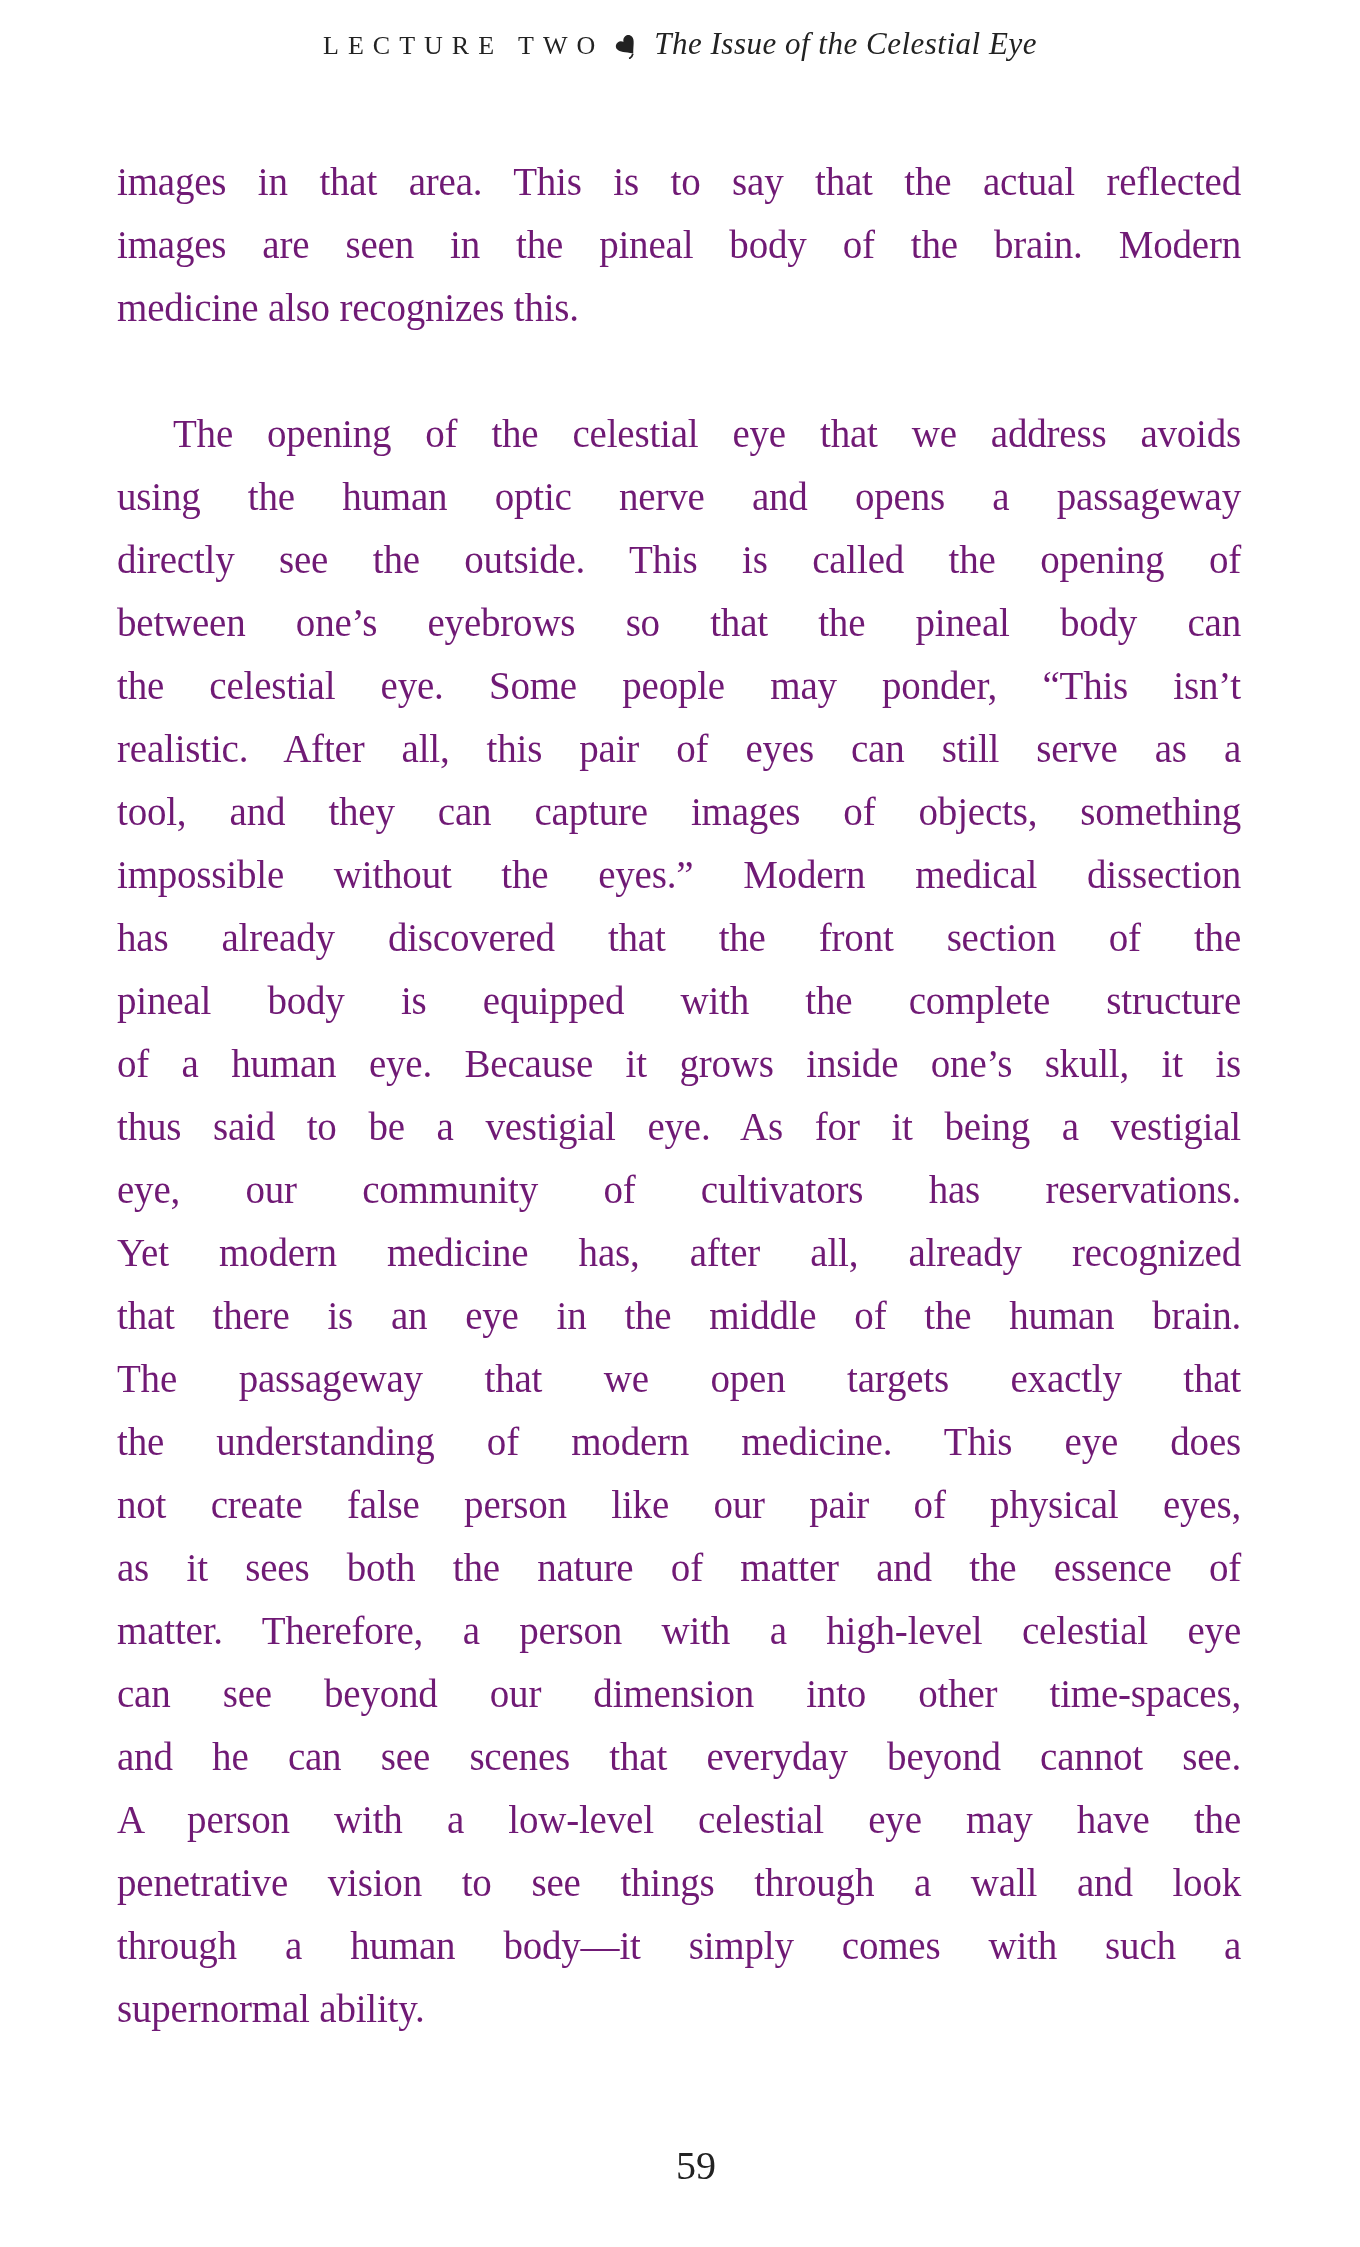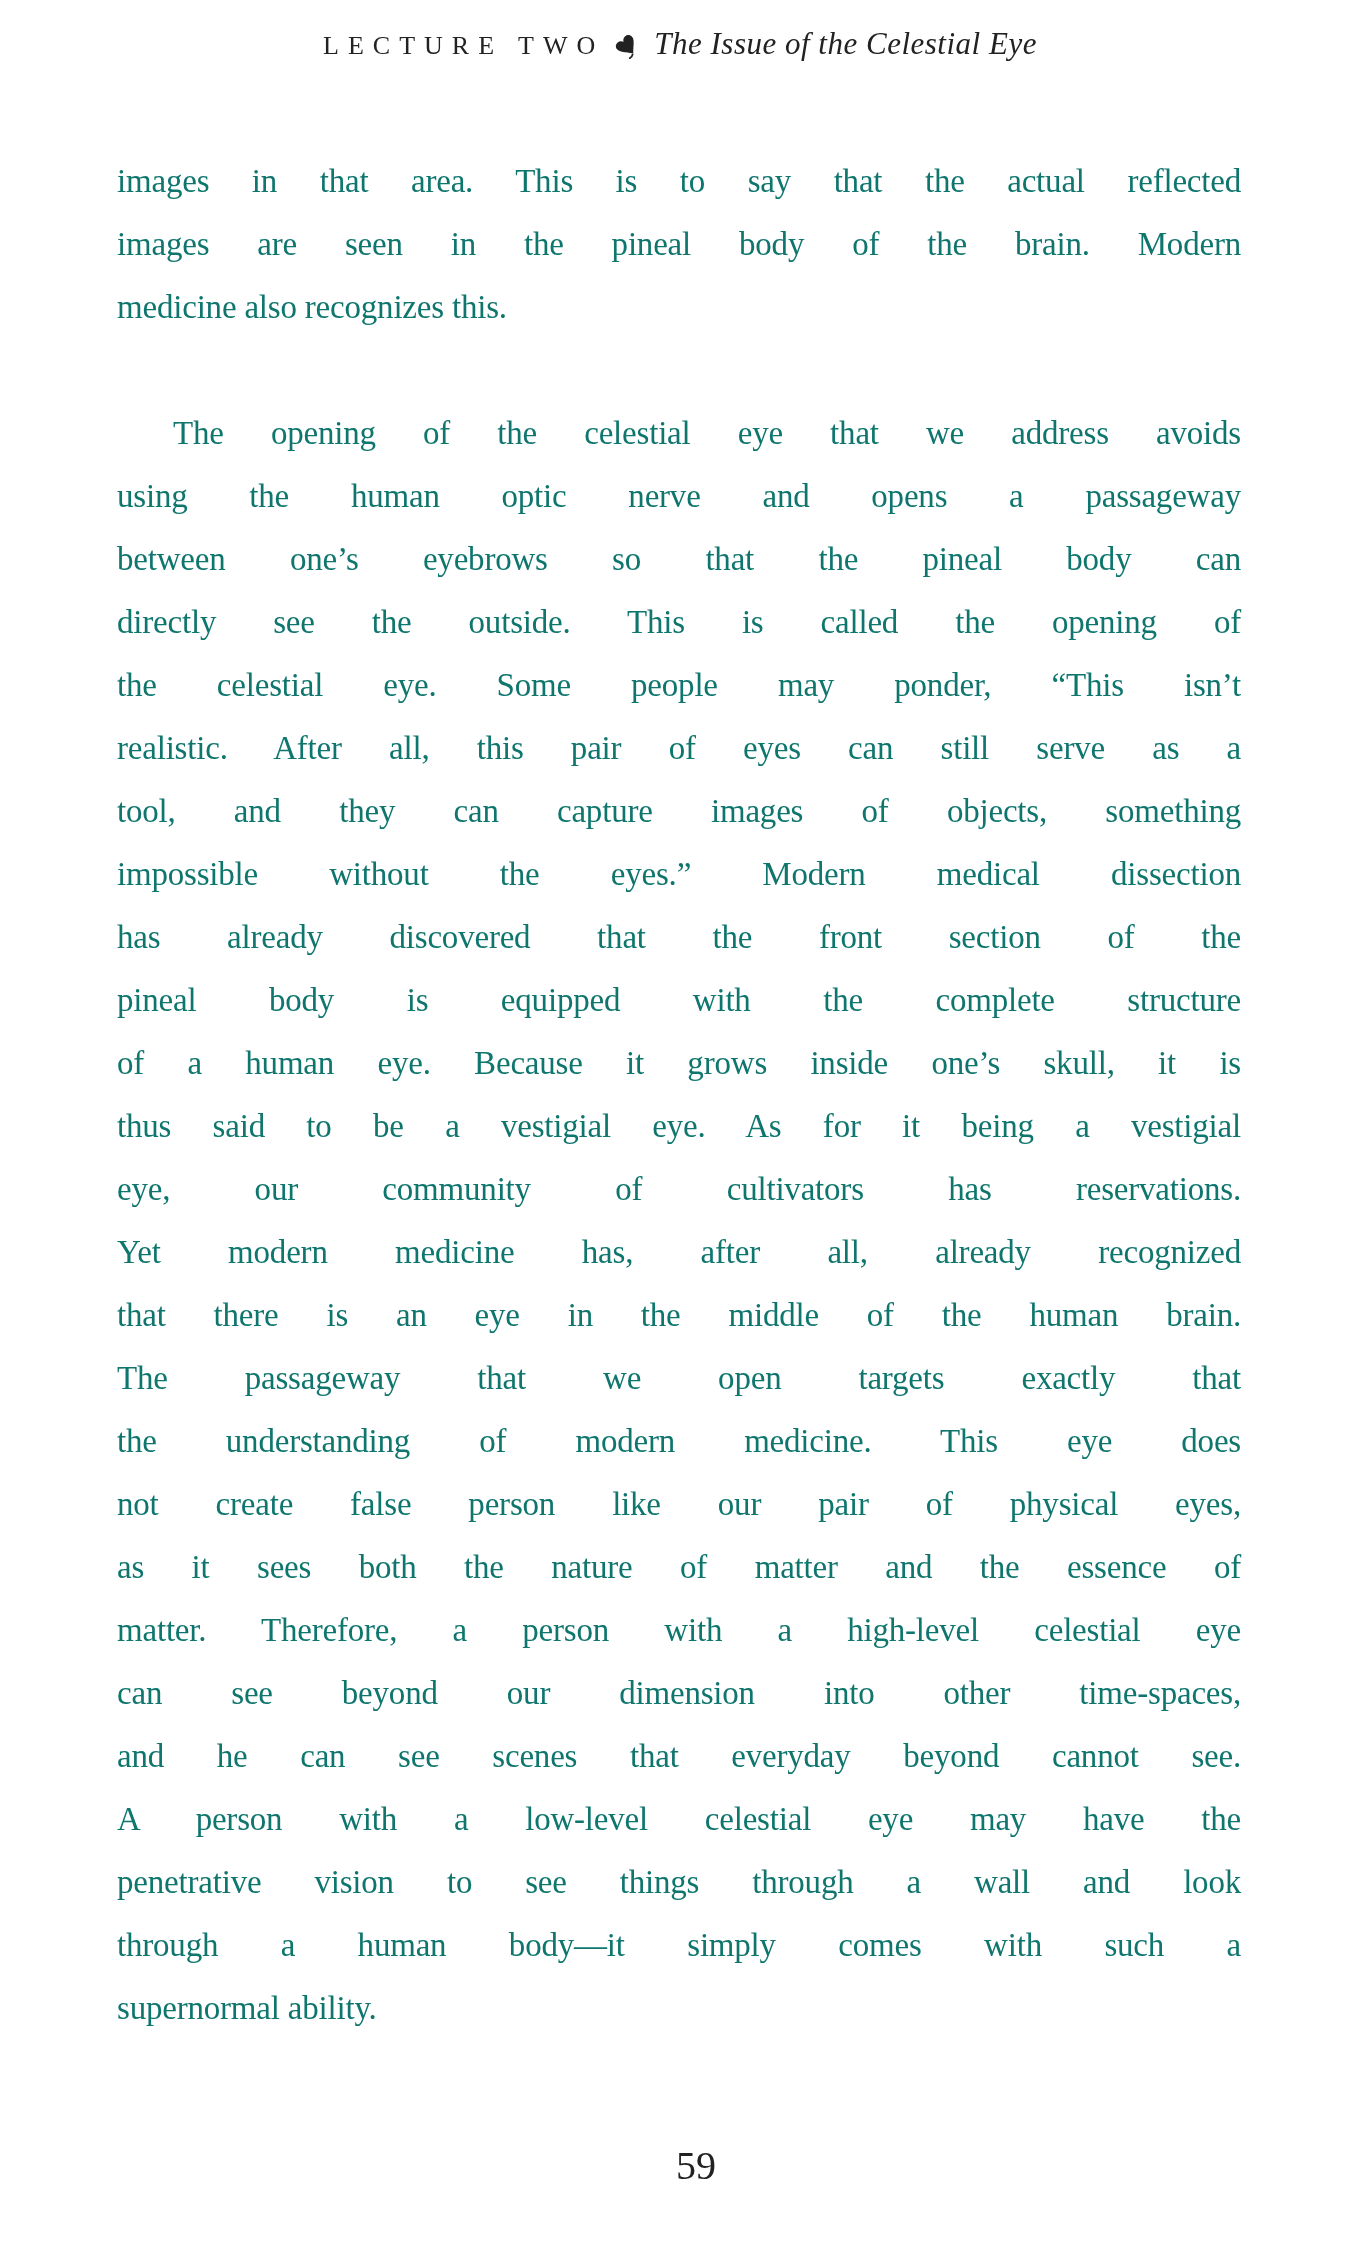"images in that area. This" .page-body { color: #0f766e -> #701a75; font-size: 33px -> 39px }
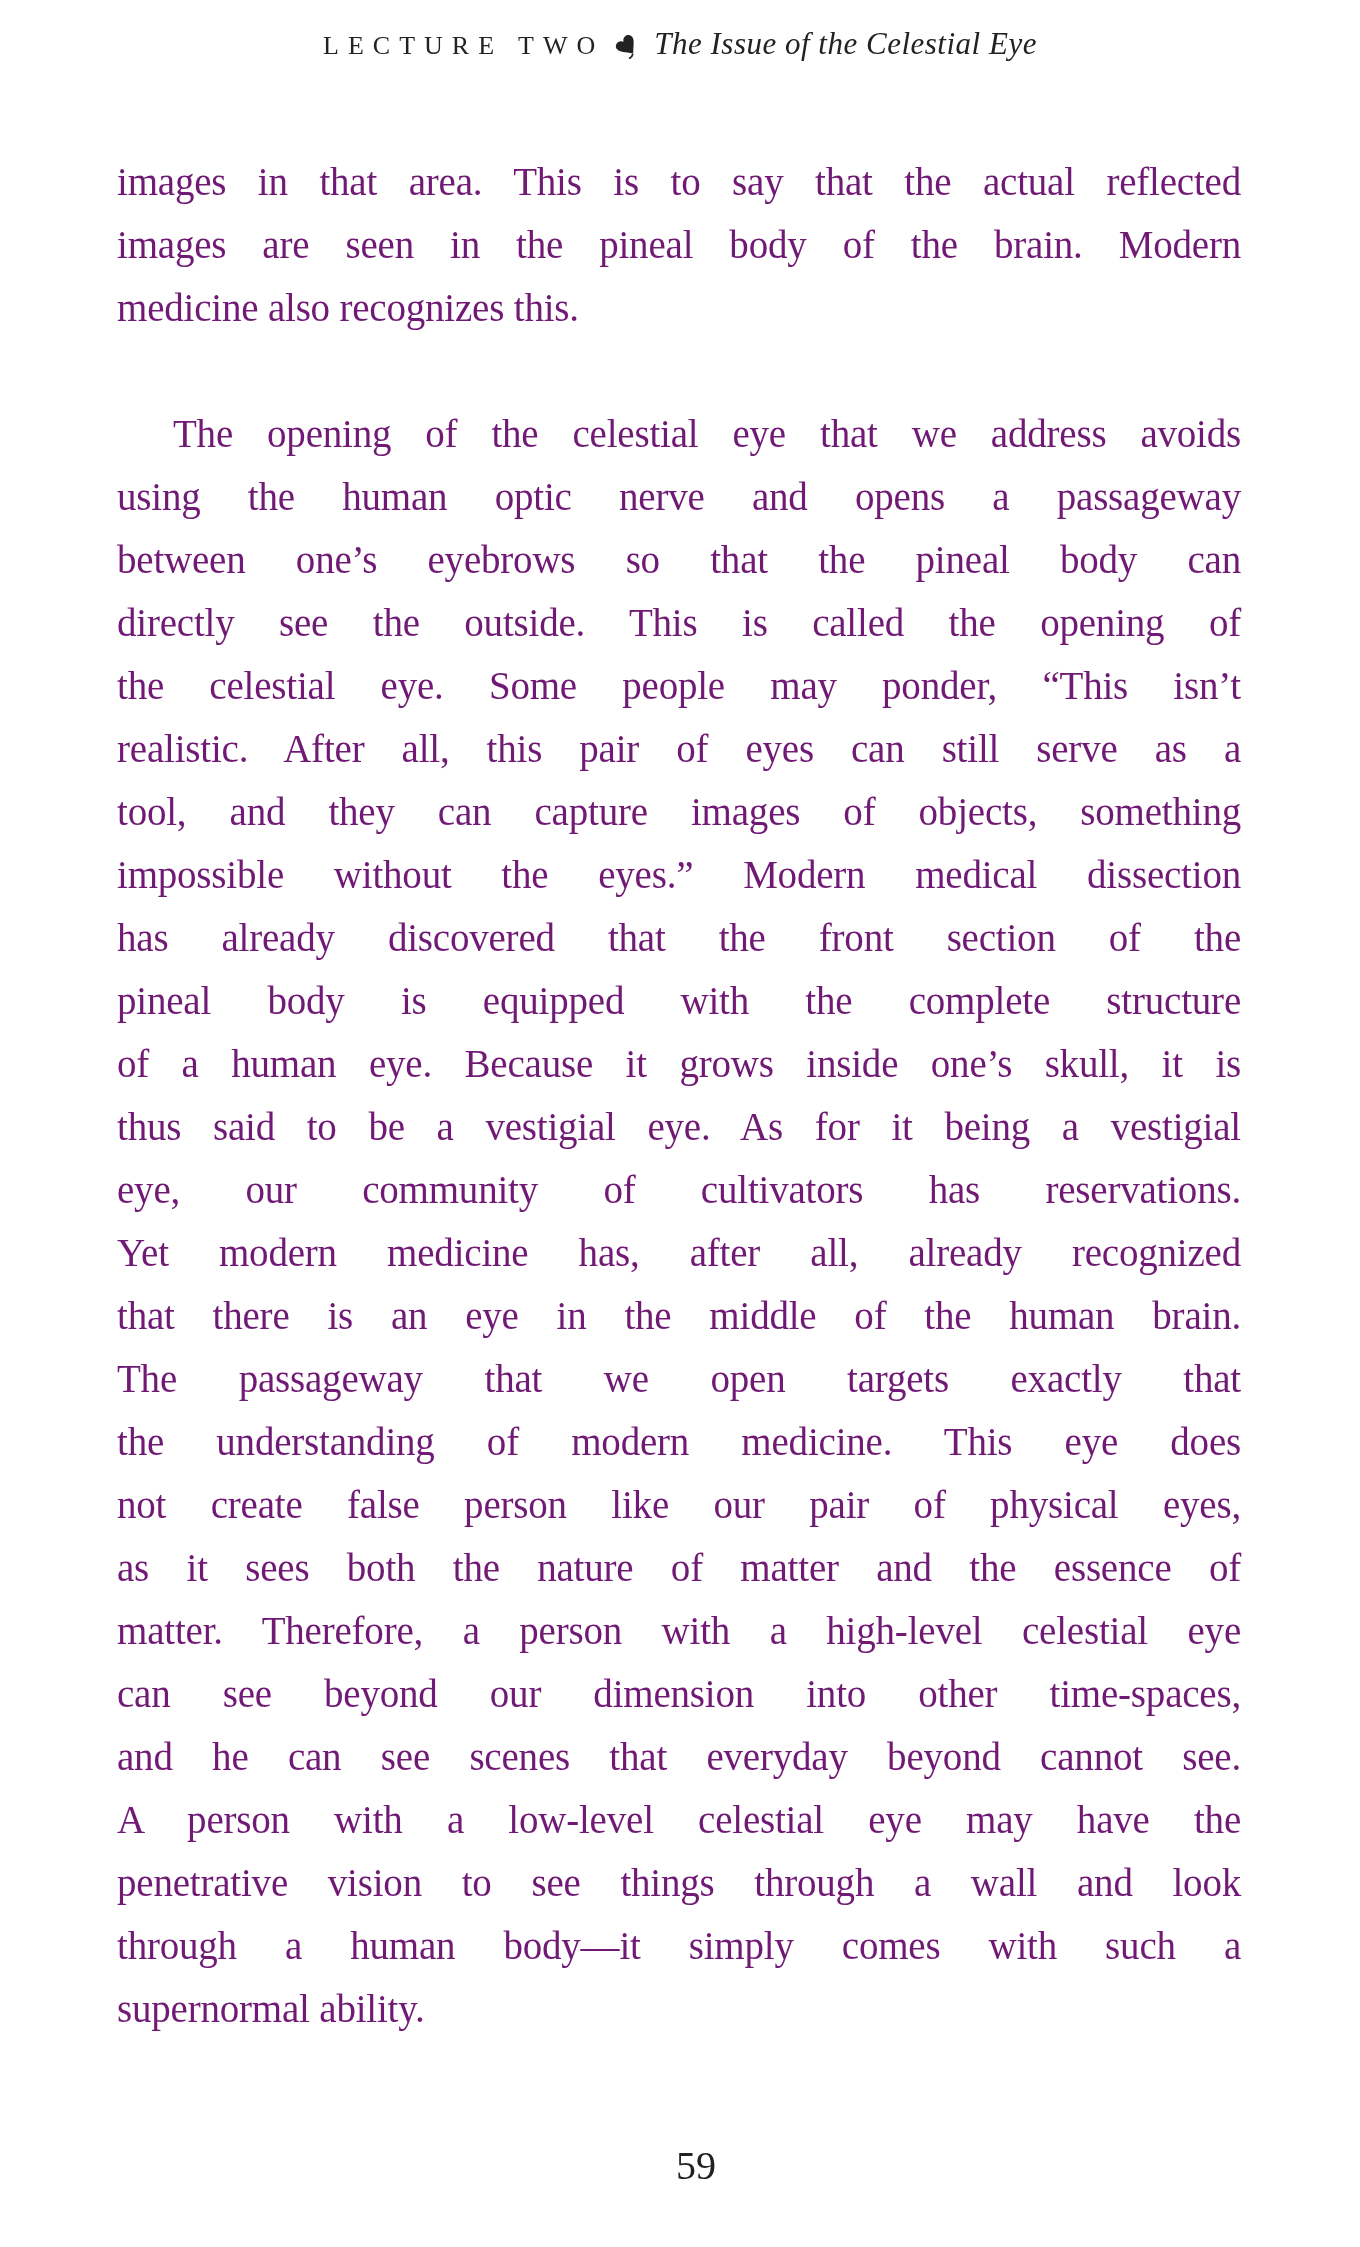"between one’s eyebrows so that" div.line { order: before "directly see the outside. This" -> after "directly see the outside. This" }
